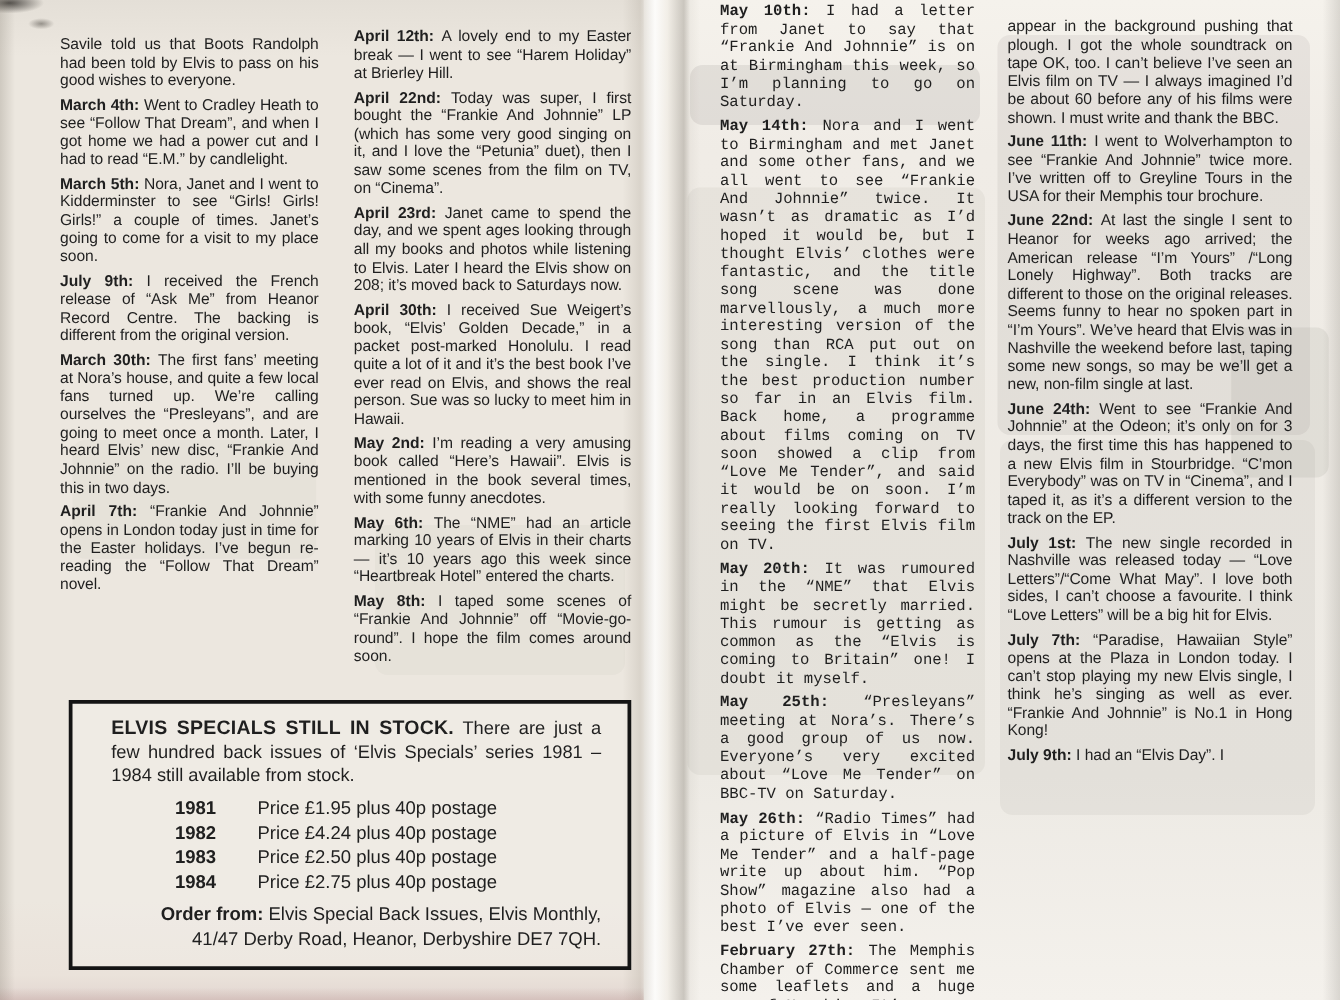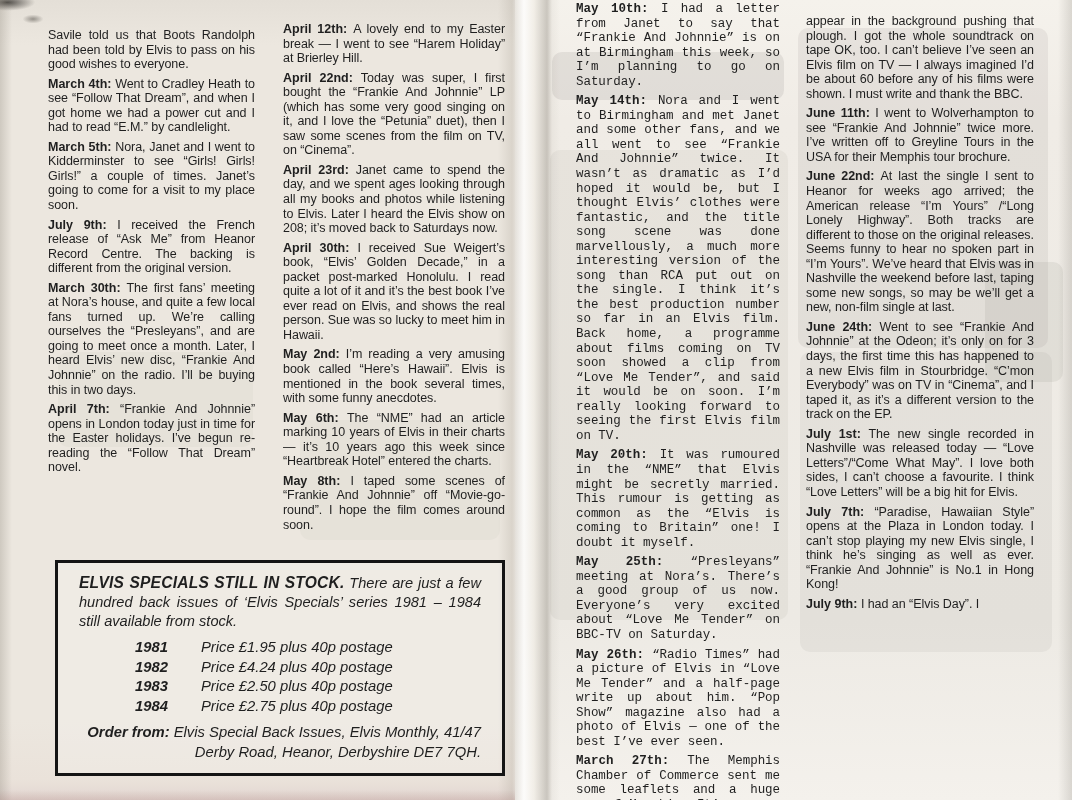"ELVIS SPECIALS STILL IN STOCK." .adbox { font-style: italic -> none; padding: 10px 21px 11px 21px -> 10px 21px 11px 31px }
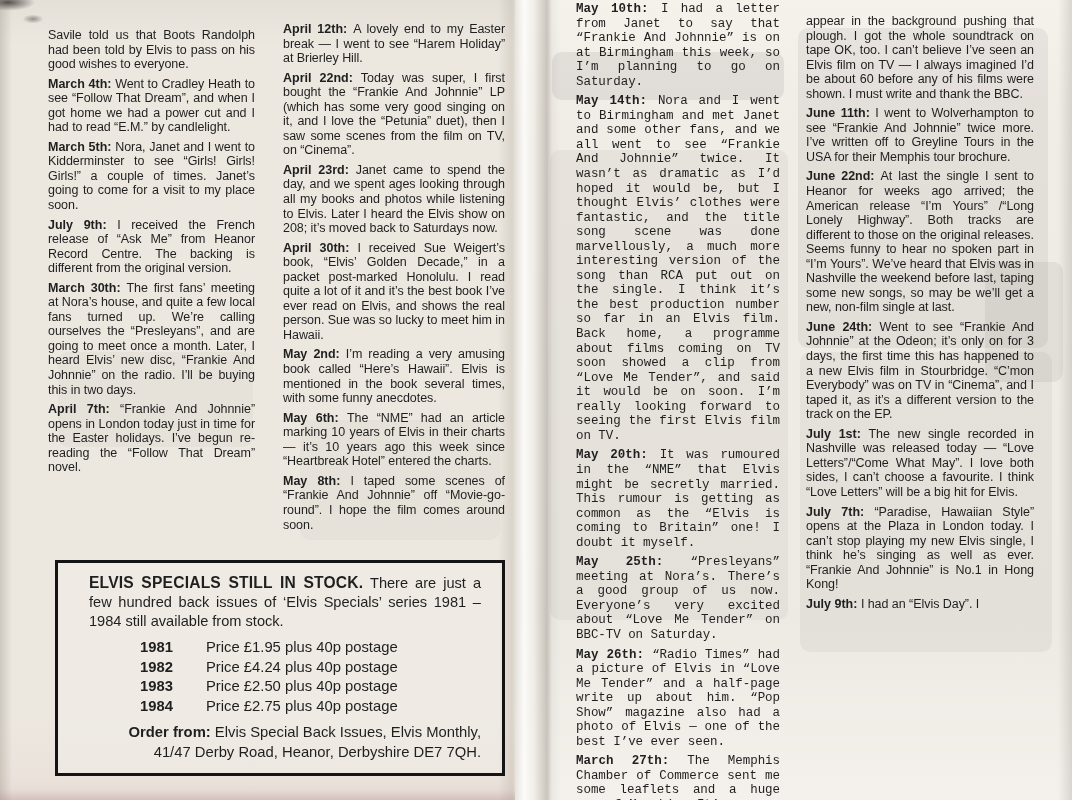"March 27th:" b { text: March -> February }
